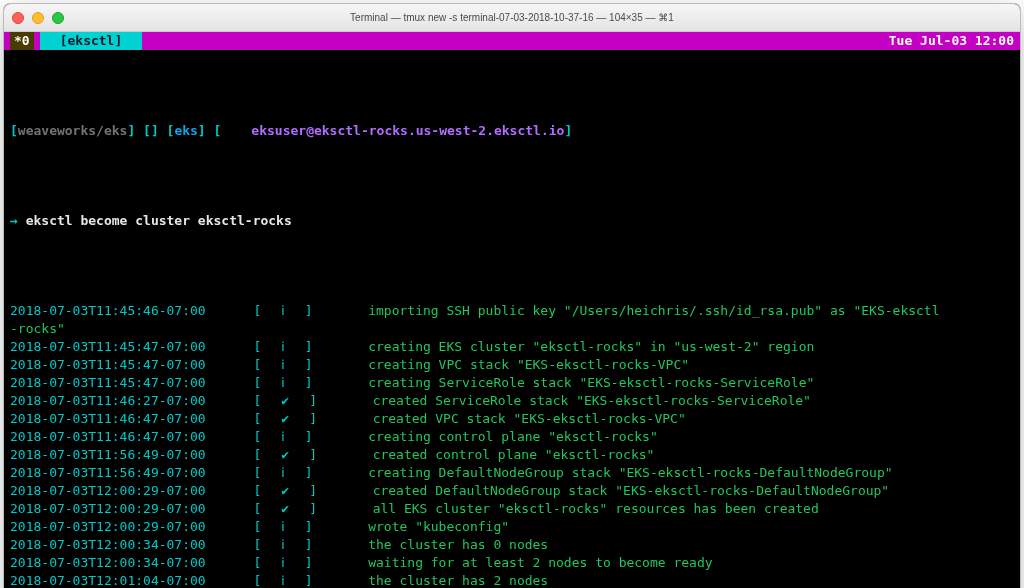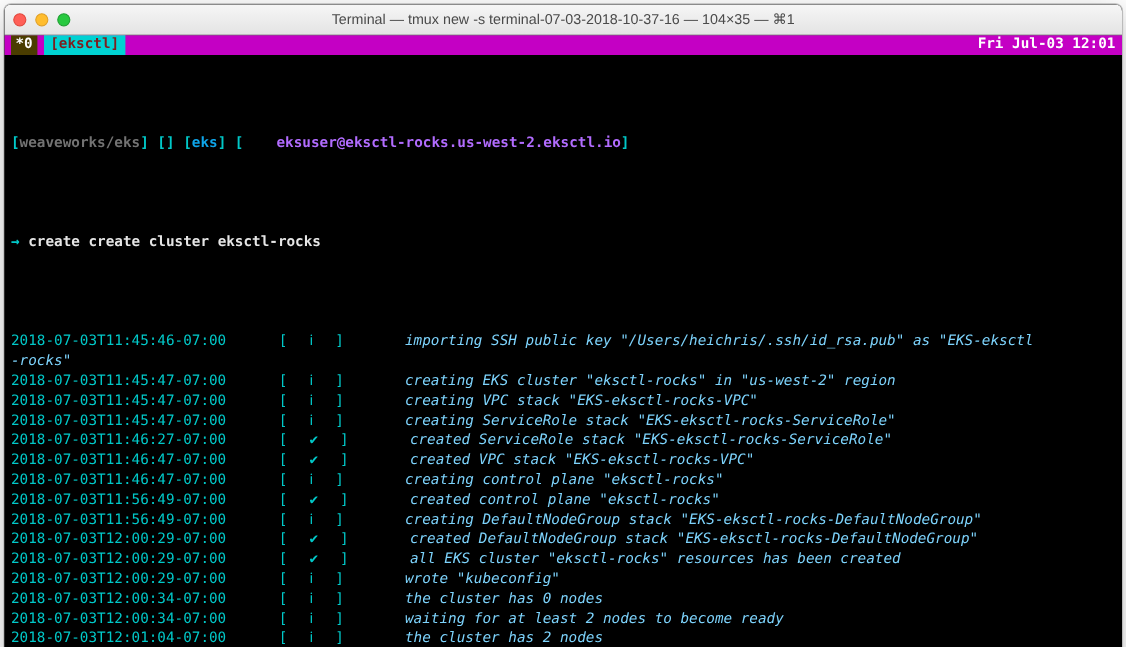"Terminal — tmux new -s" .title { font-size: 13px -> 10px }
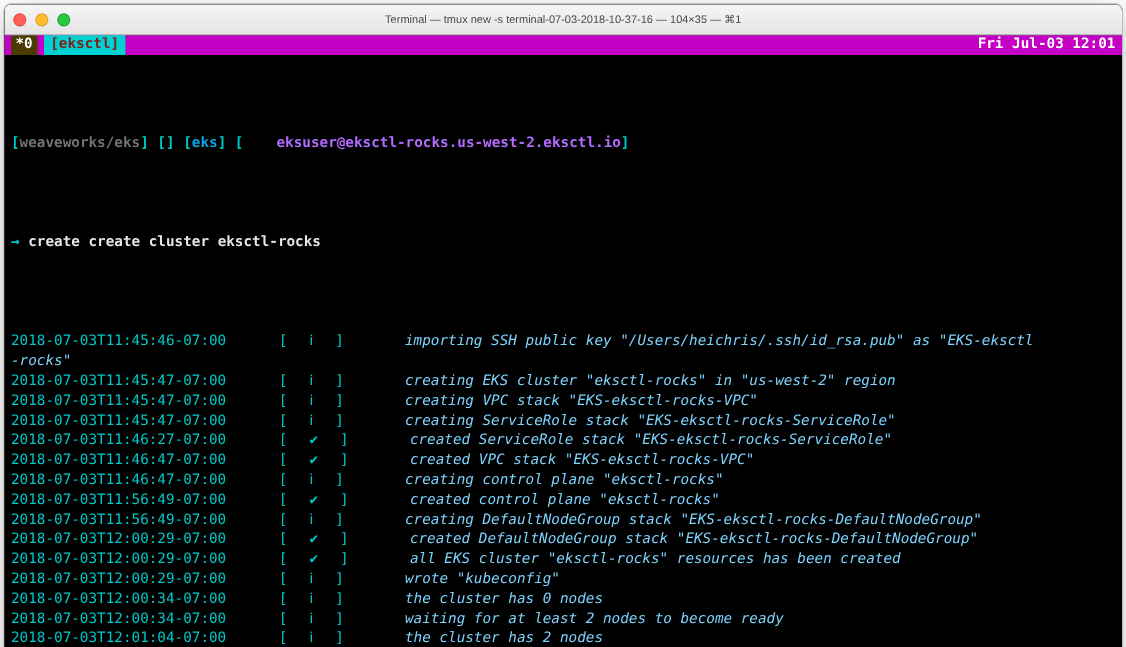"[eksctl]" .status-ctx { color: #7f1d1d -> #0f172a; padding: 0 6px -> 0 20px }
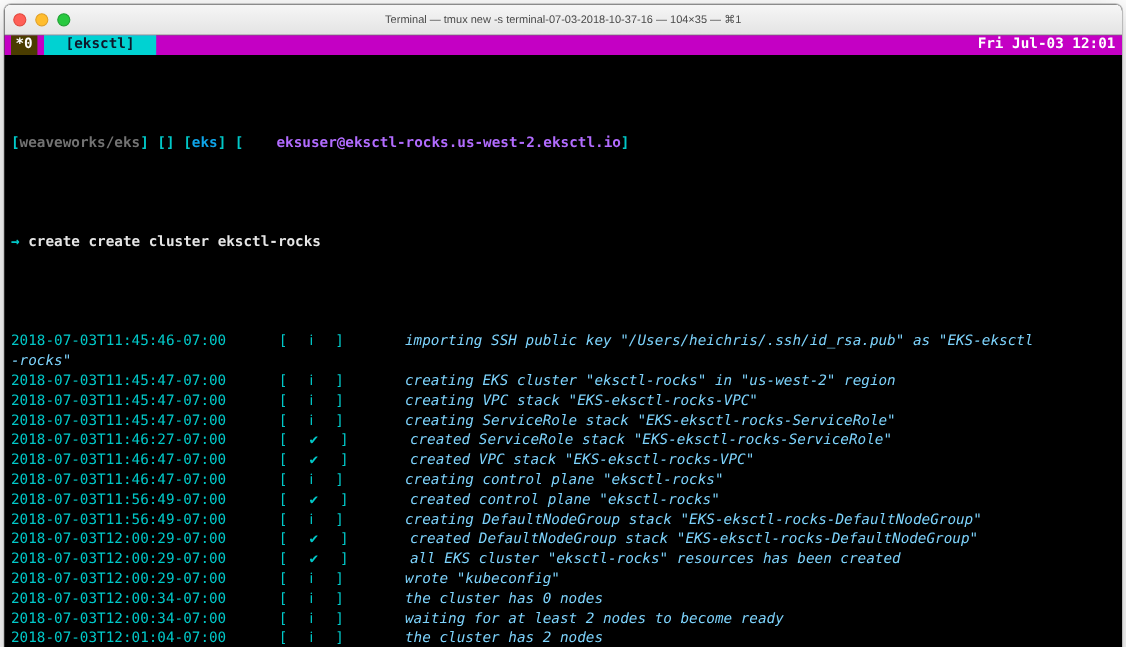"Fri Jul-03 12:01" div.right { text: Fri Jul-03 12:01 -> Tue Jul-03 12:00 }
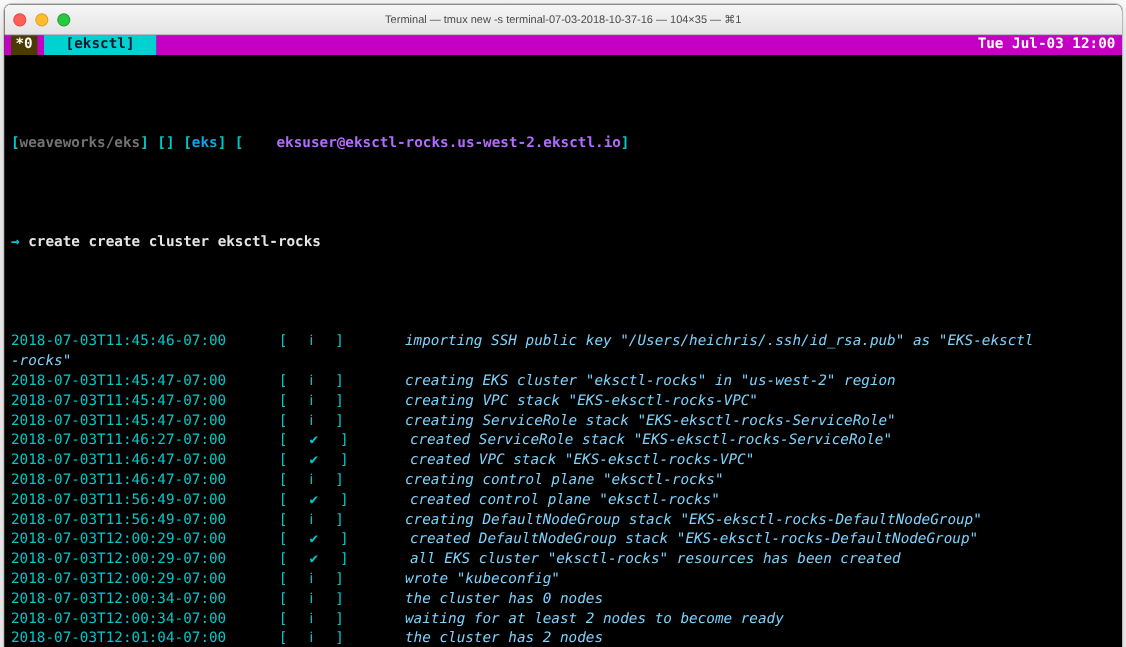"create create cluster eksctl-rocks" span.c-white { text: create create -> eksctl become }
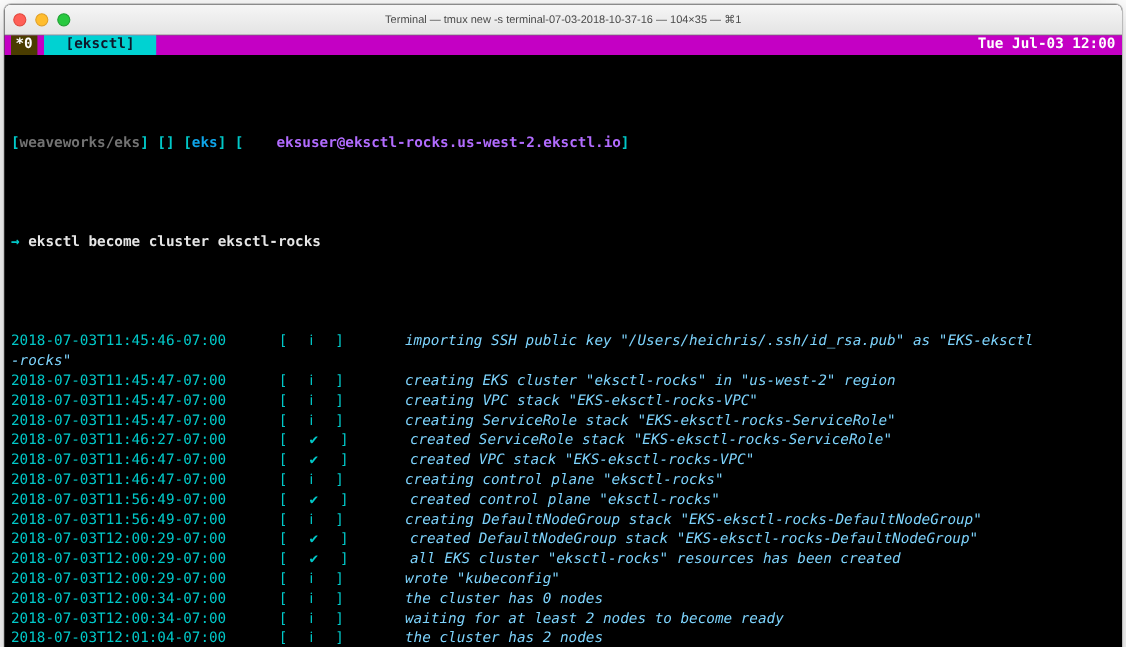"importing SSH public key" .log-row .msg { color: #7dd3fc -> #22c55e; font-style: italic -> none }
